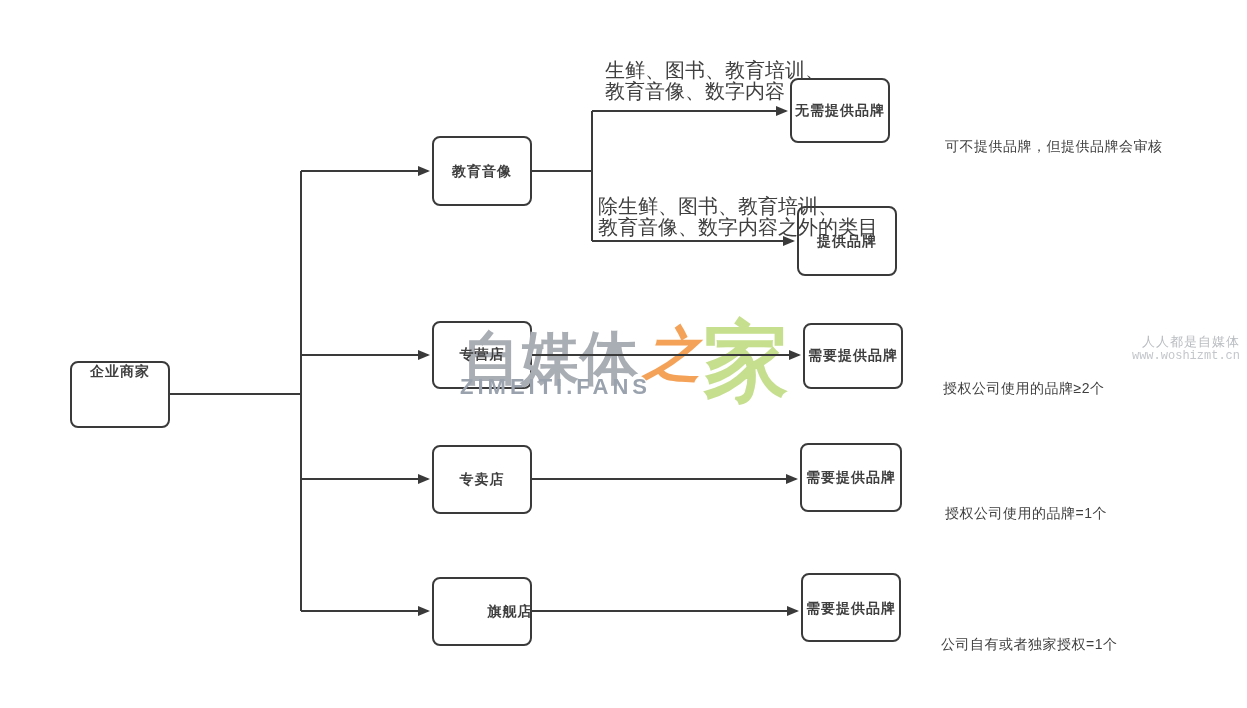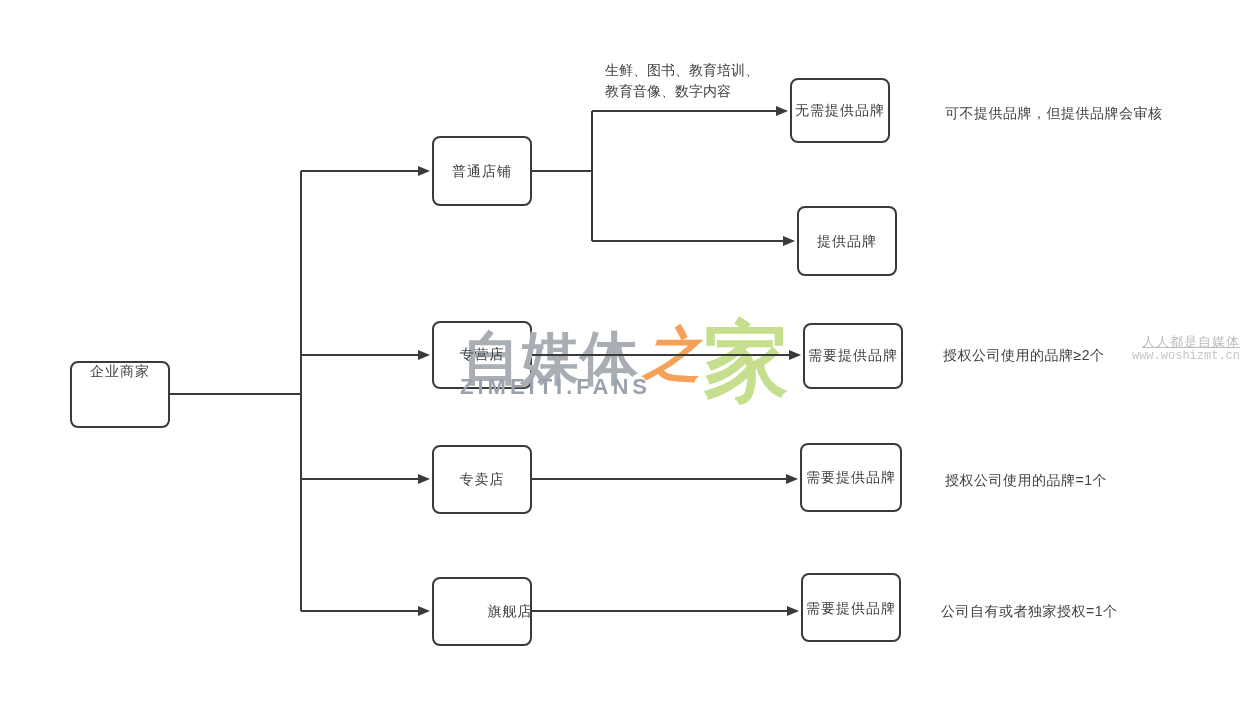"生鲜、图书、教育培训、" .edge-label { font-size: 14px -> 20px }
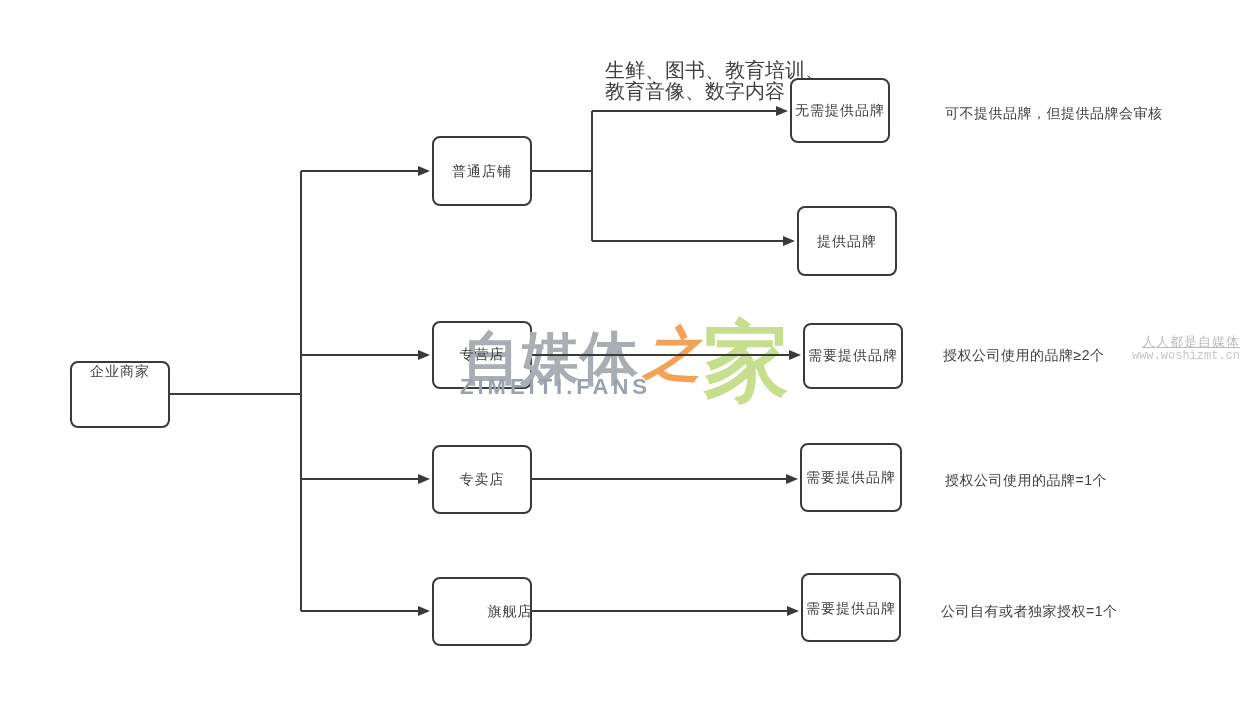"无需提供品牌" .node-label { font-weight: none -> bold }
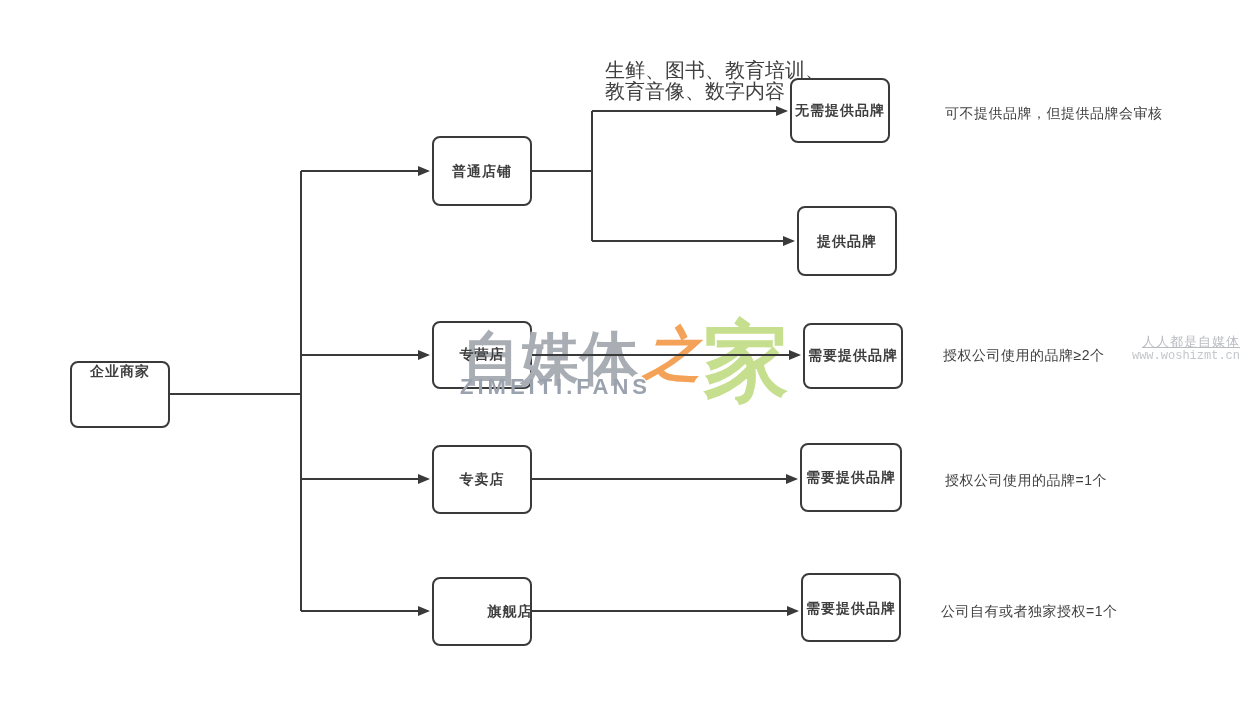"可不提供品牌，但提供品牌会审核" .annotation { margin-top: none -> 33px }
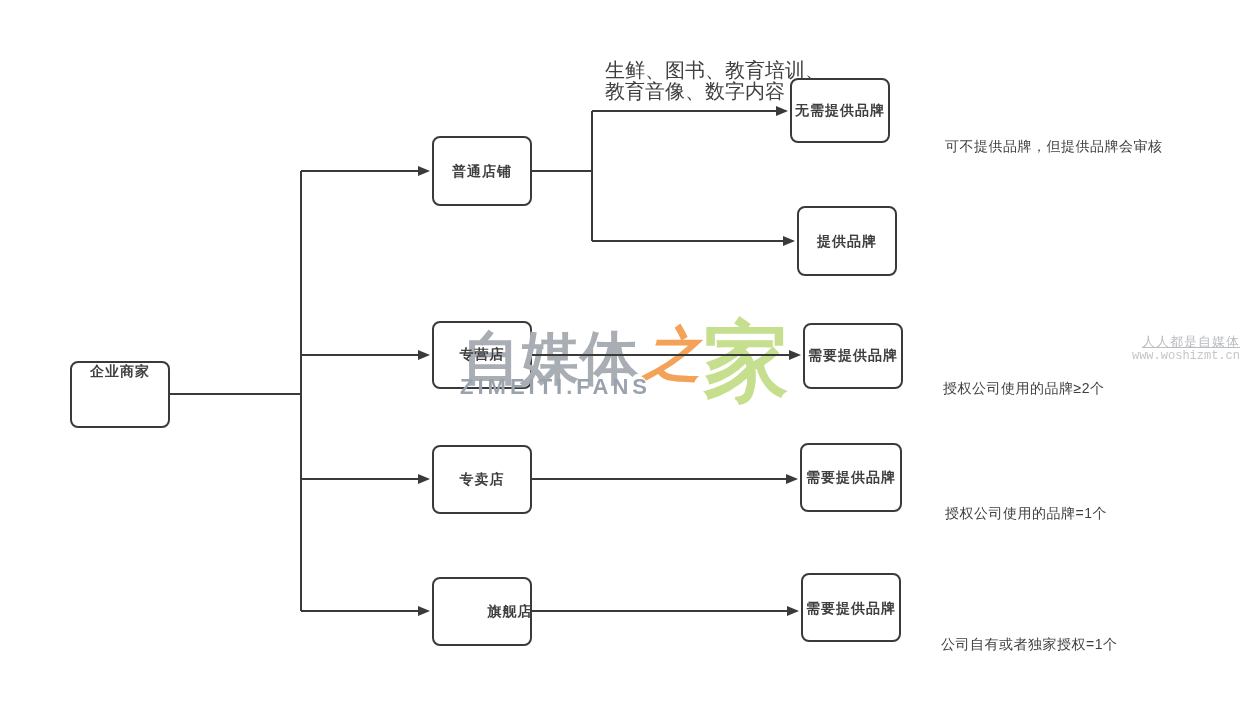"普通店铺" div.node-label { text: 普通店铺 -> 教育音像 }
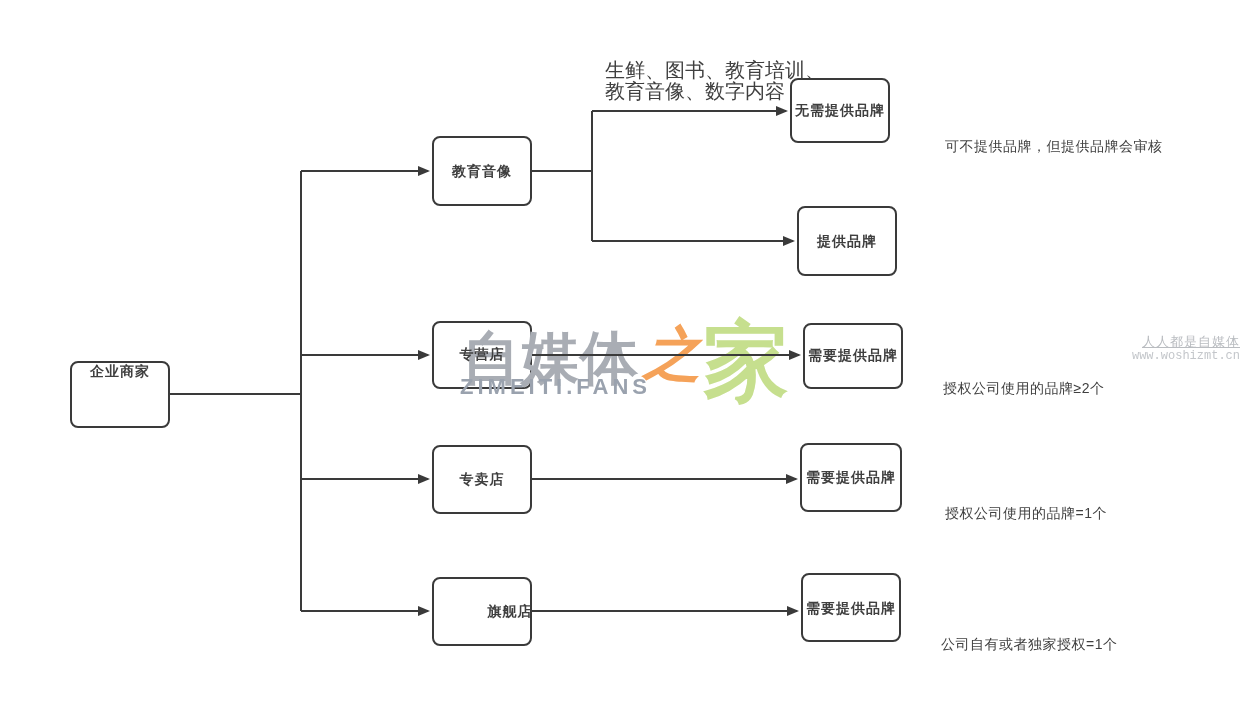"除生鲜、图书、教育培训、" div.edge-label { html: none -> <div> <div>除生鲜、图书、教育培训、</div> <div>教育音像、数字内容之外的类目</div> </div> }
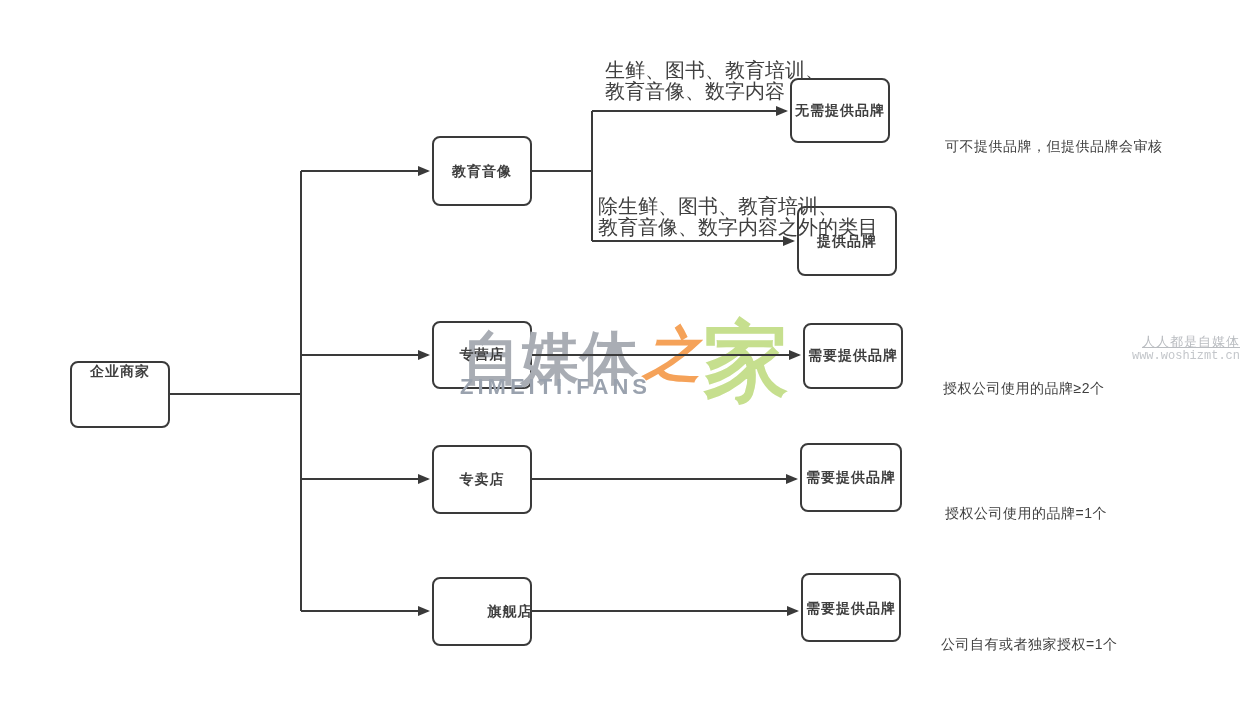"人人都是自媒体" .wm-slogan { text-decoration: underline -> none }
